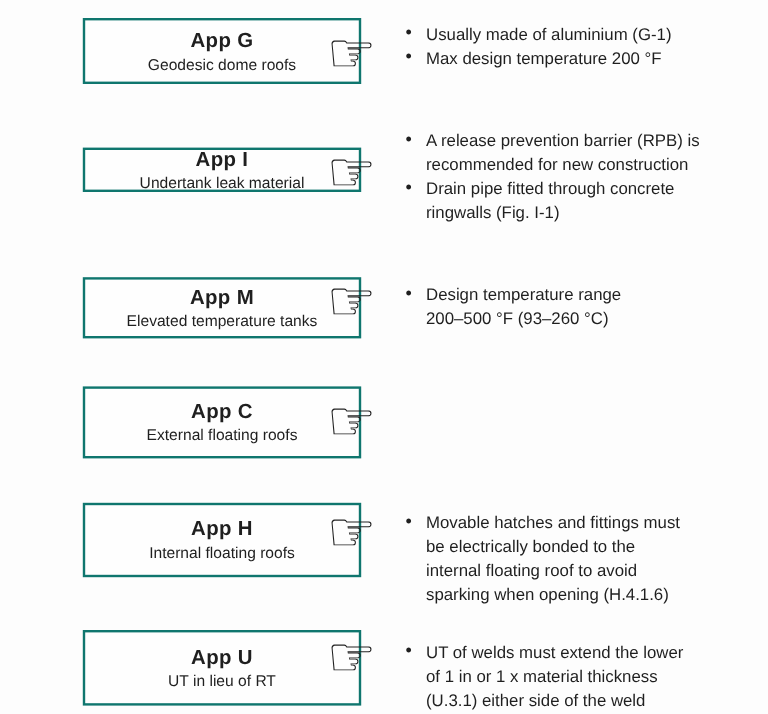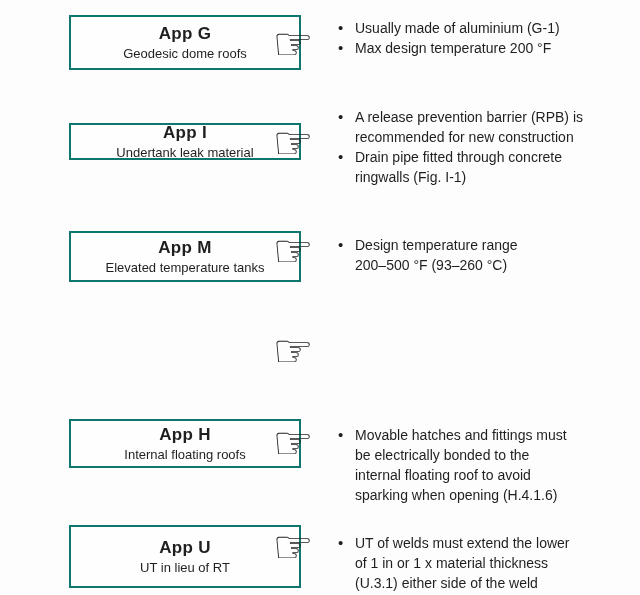"App C" div.app-box { html: none -> <div> <div>App C</div> <div>External floating roofs</div> </div> }
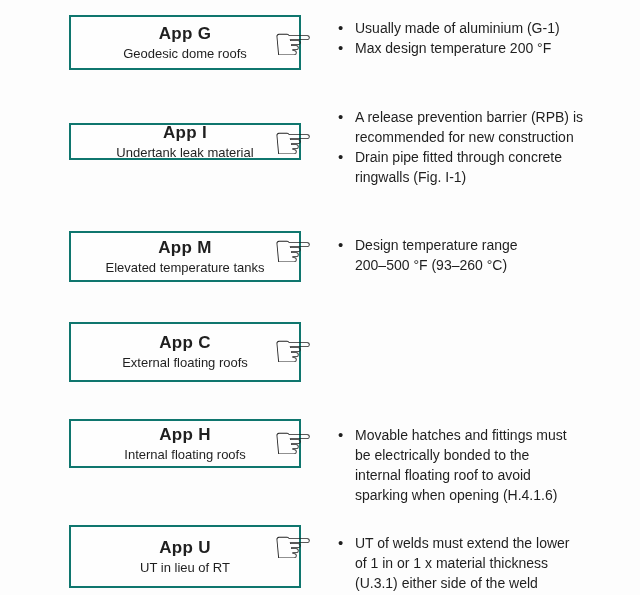"App H" div.app-box { height: 49px -> 62px }
